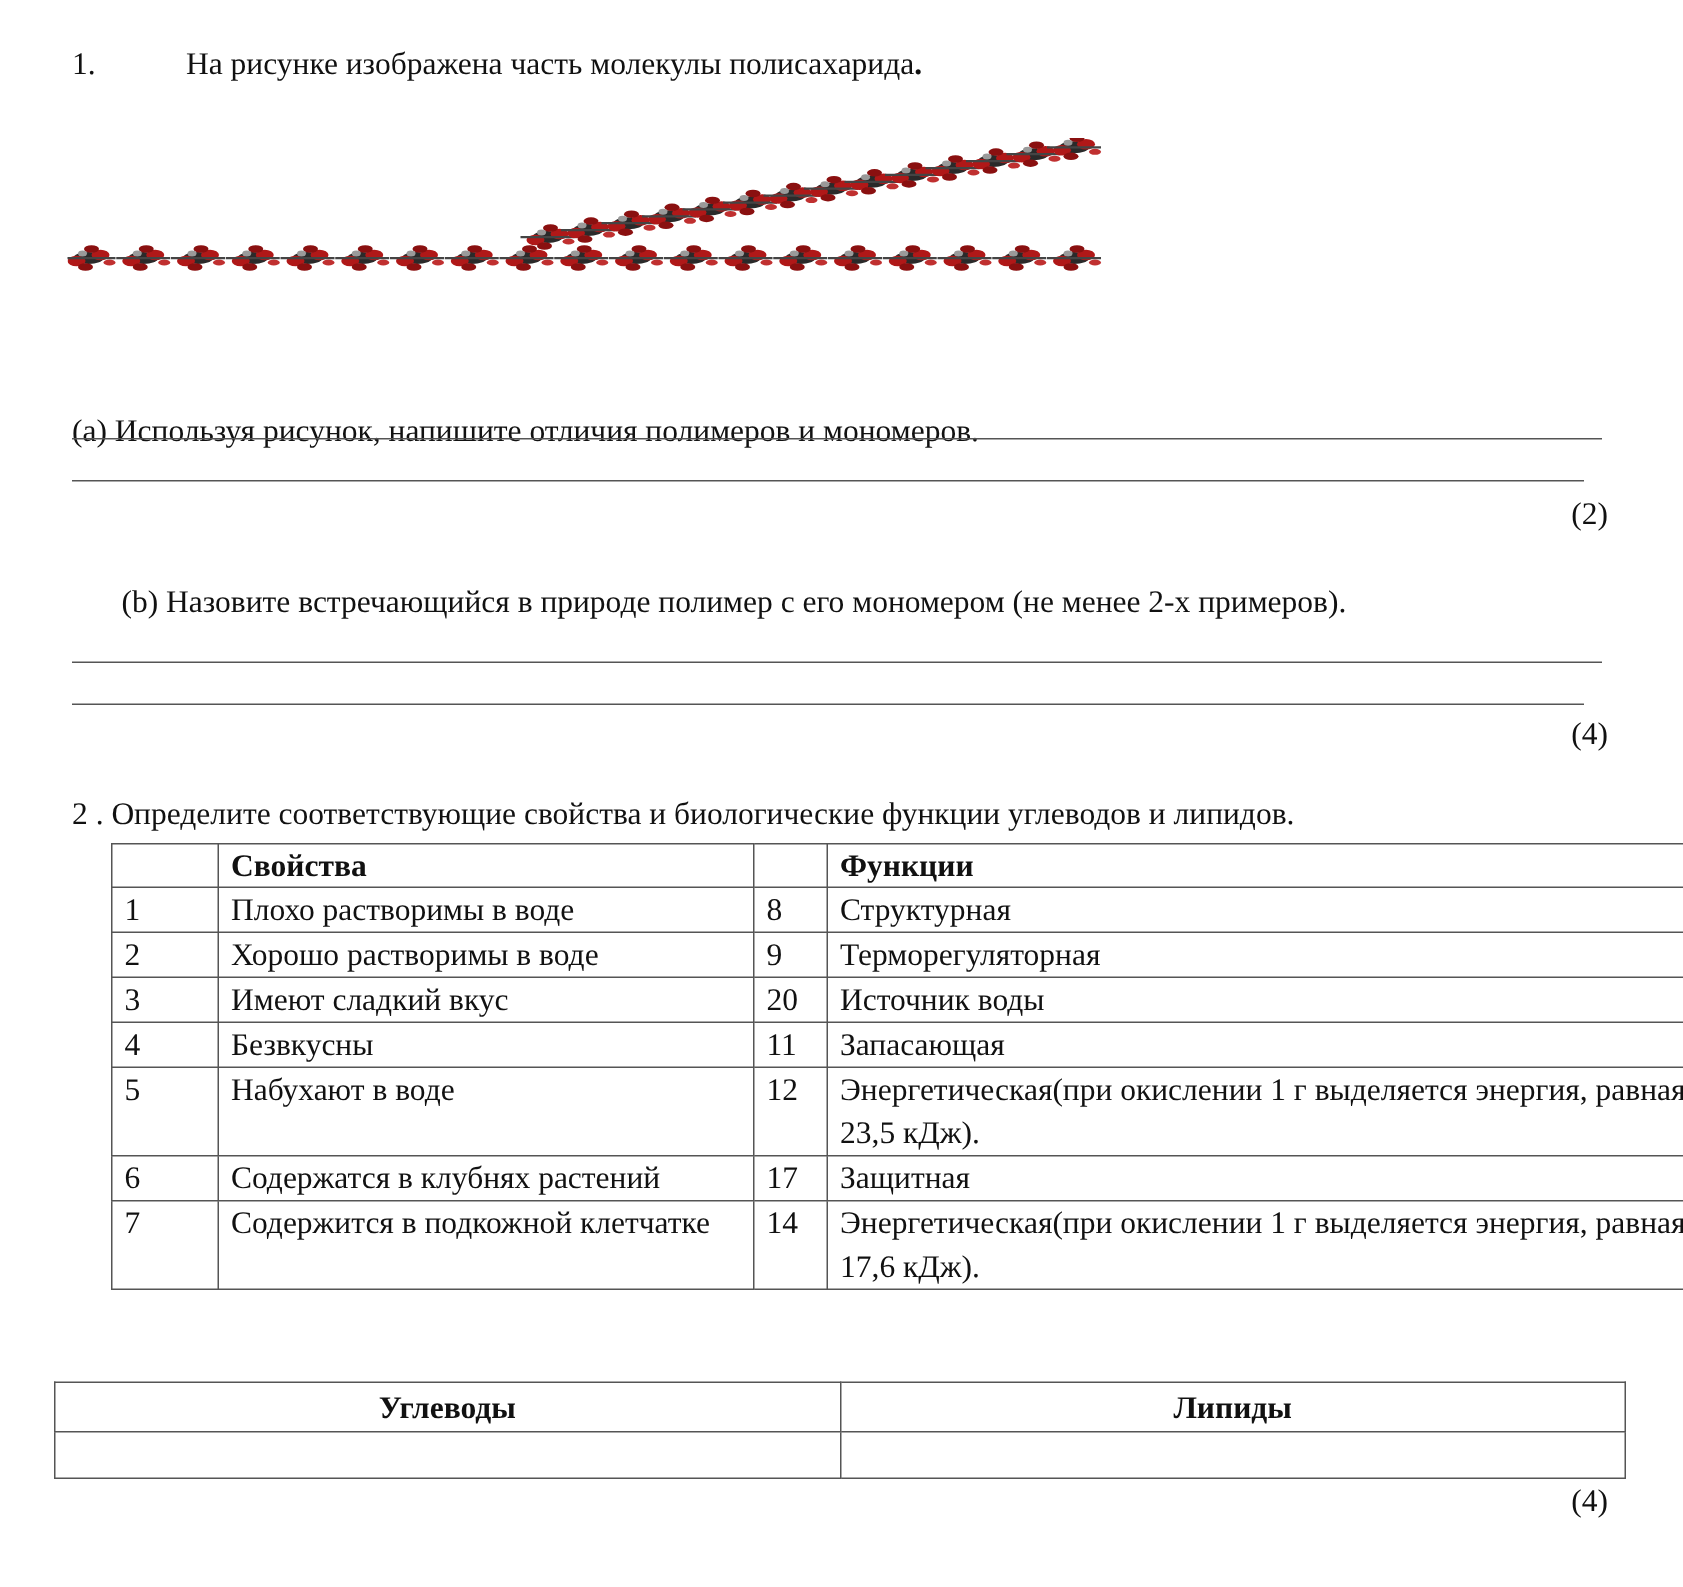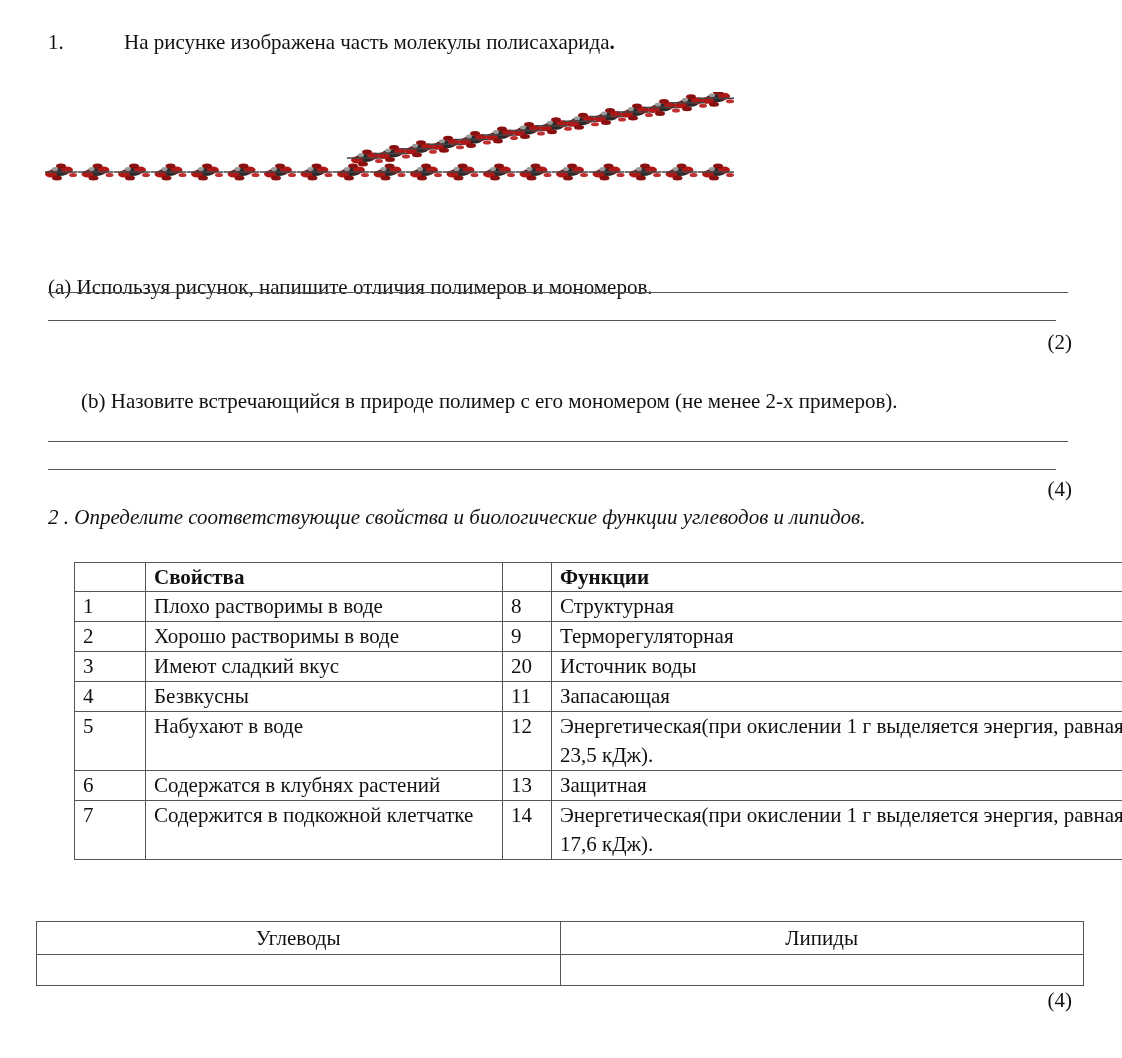"2 . Определите соответствующие свойства" .q2 { font-style: italic -> none; top: 505px -> 530px }
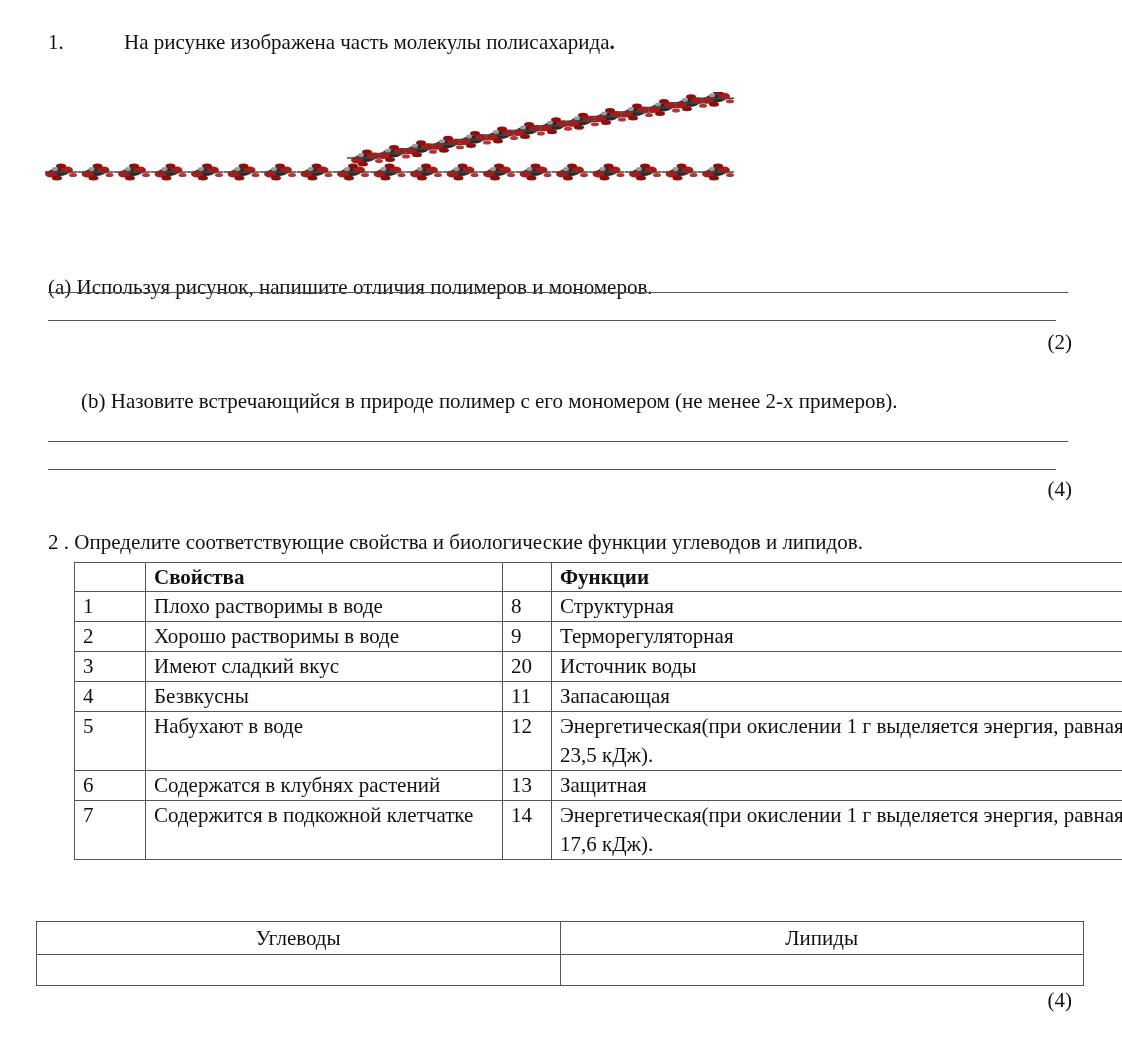"13" td { text: 13 -> 17 }
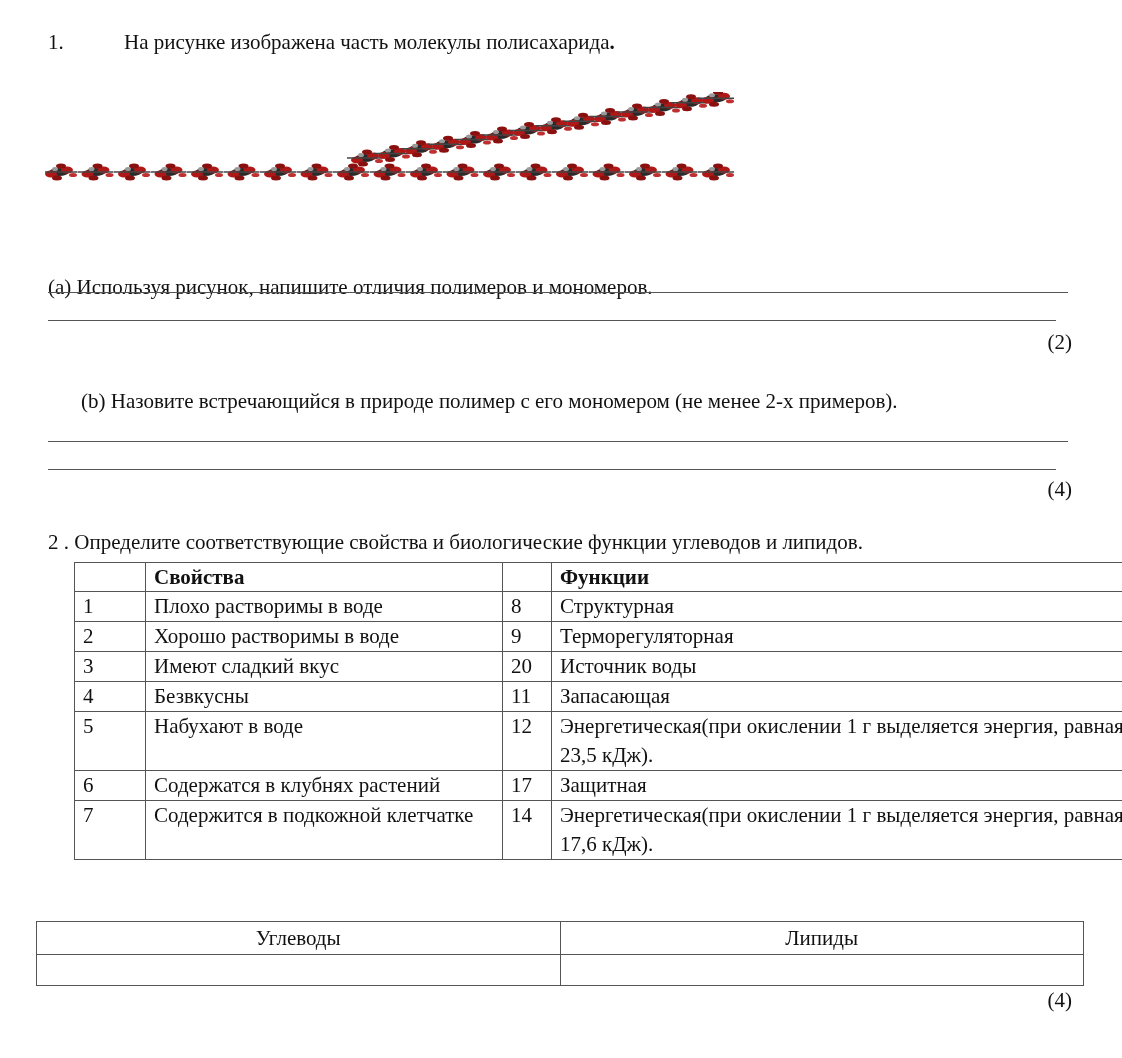"Углеводы" table.answer th { font-weight: normal -> bold }
